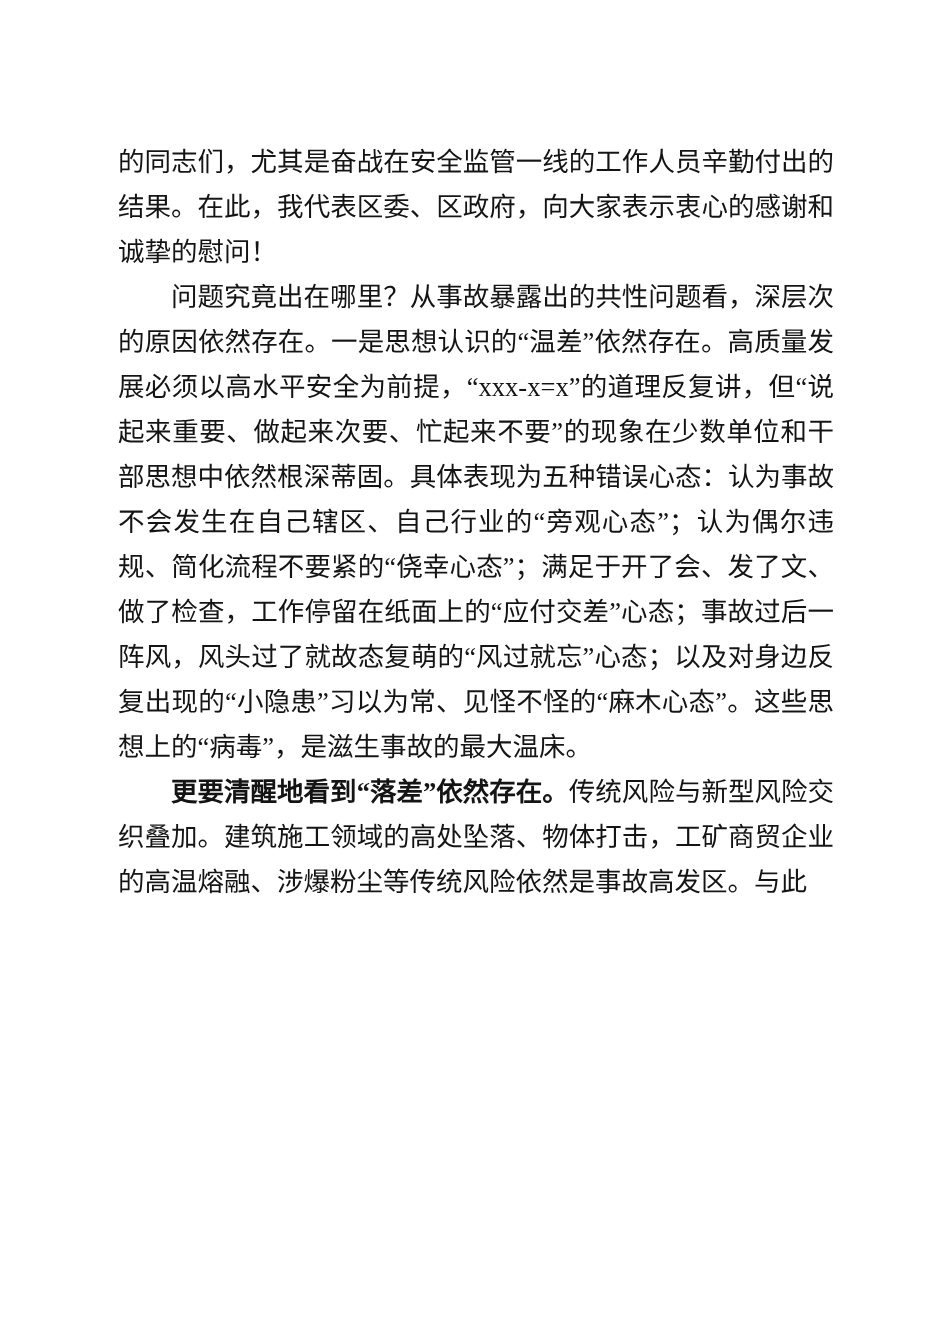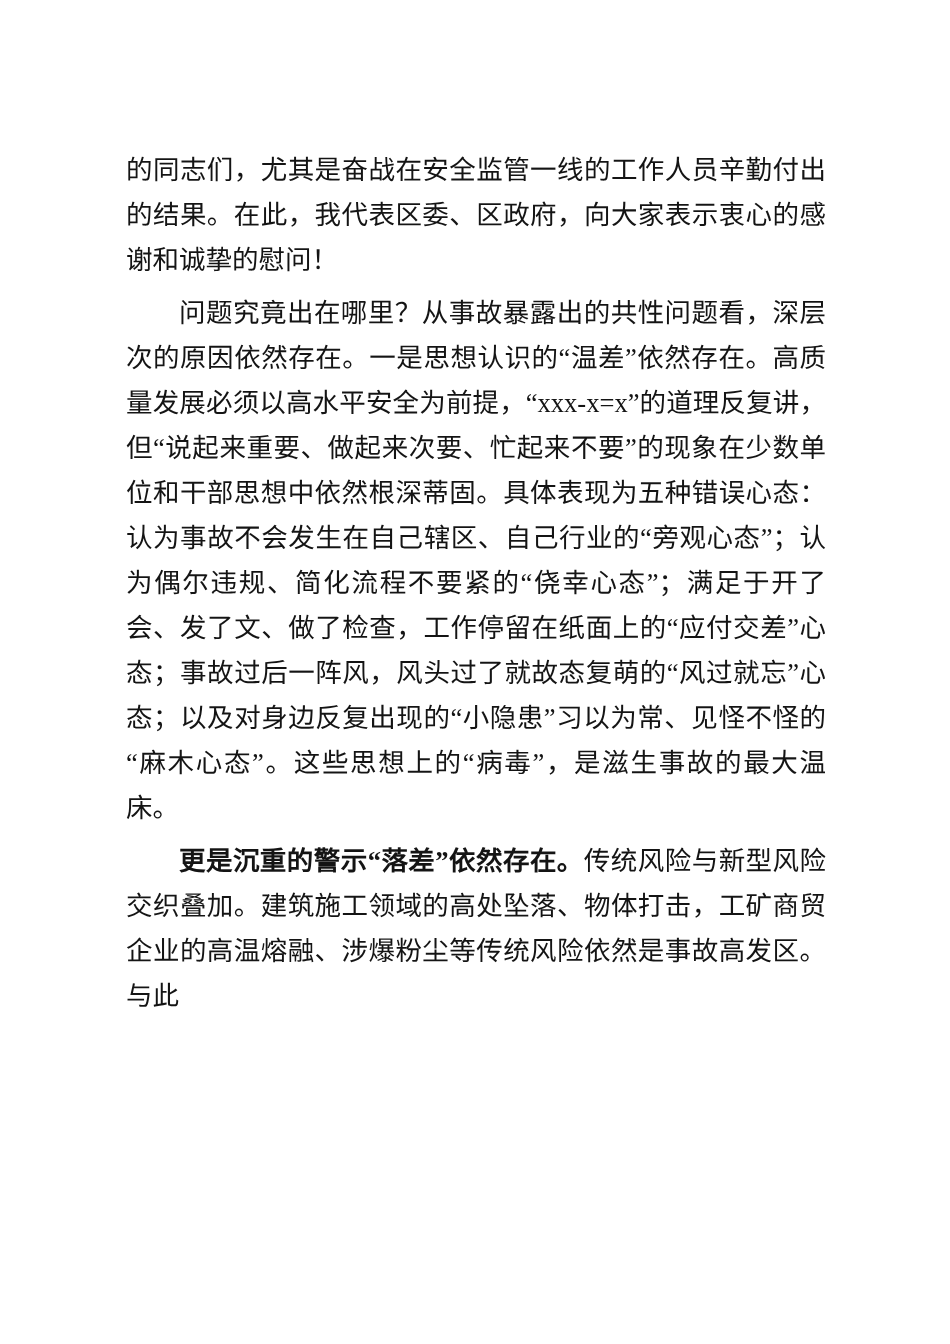"的同志们，尤其是奋战在安全监管一线的工作人员辛勤付出的结果。在此，我代表区委、区" .para { margin: 8px -> 0 }
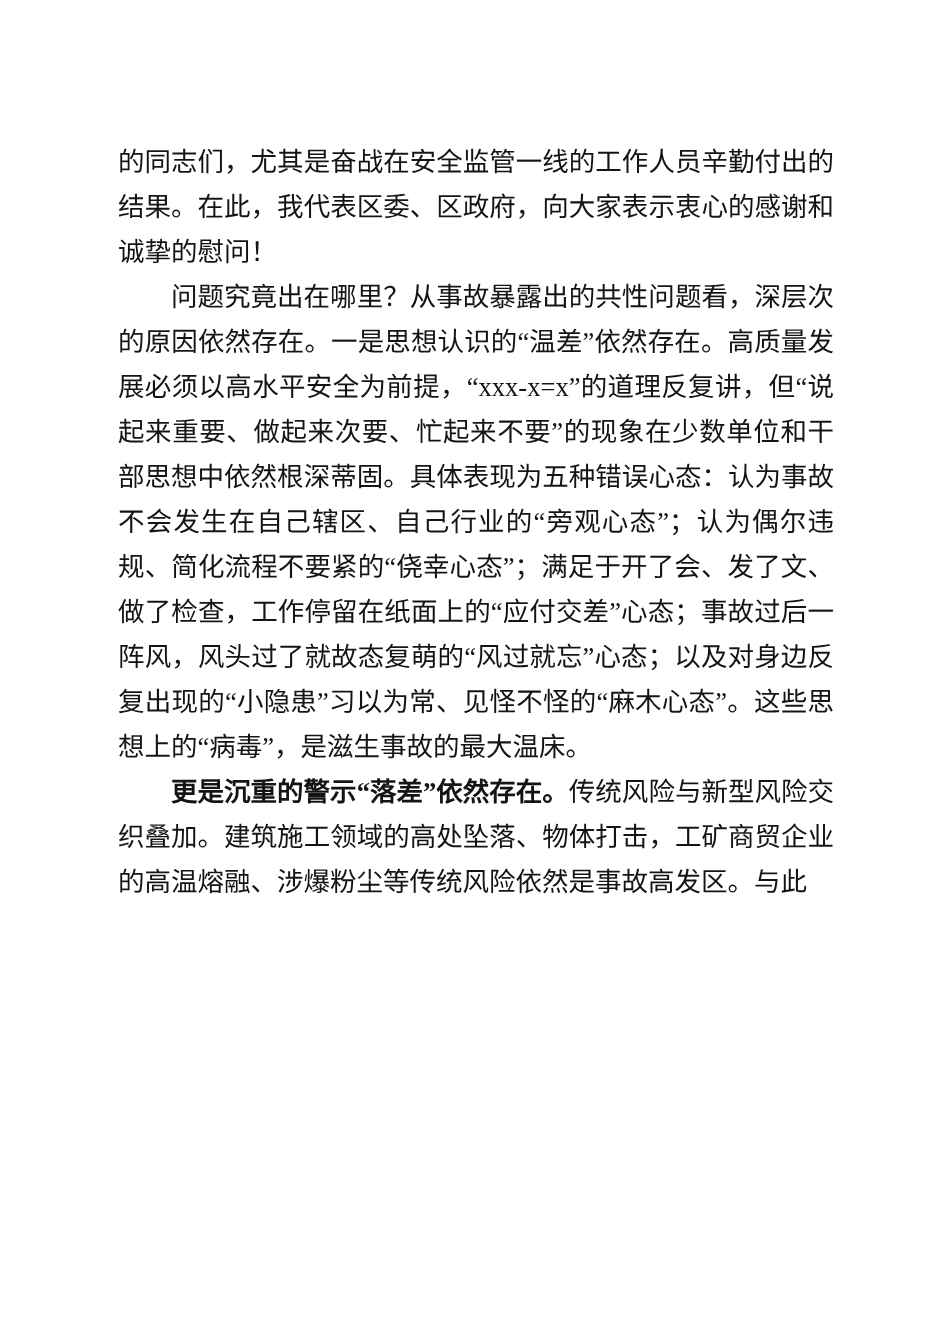"更是沉重的警示“落差”依然存在。" span.run { text: 是沉重的警示 -> 要清醒地看到 }
